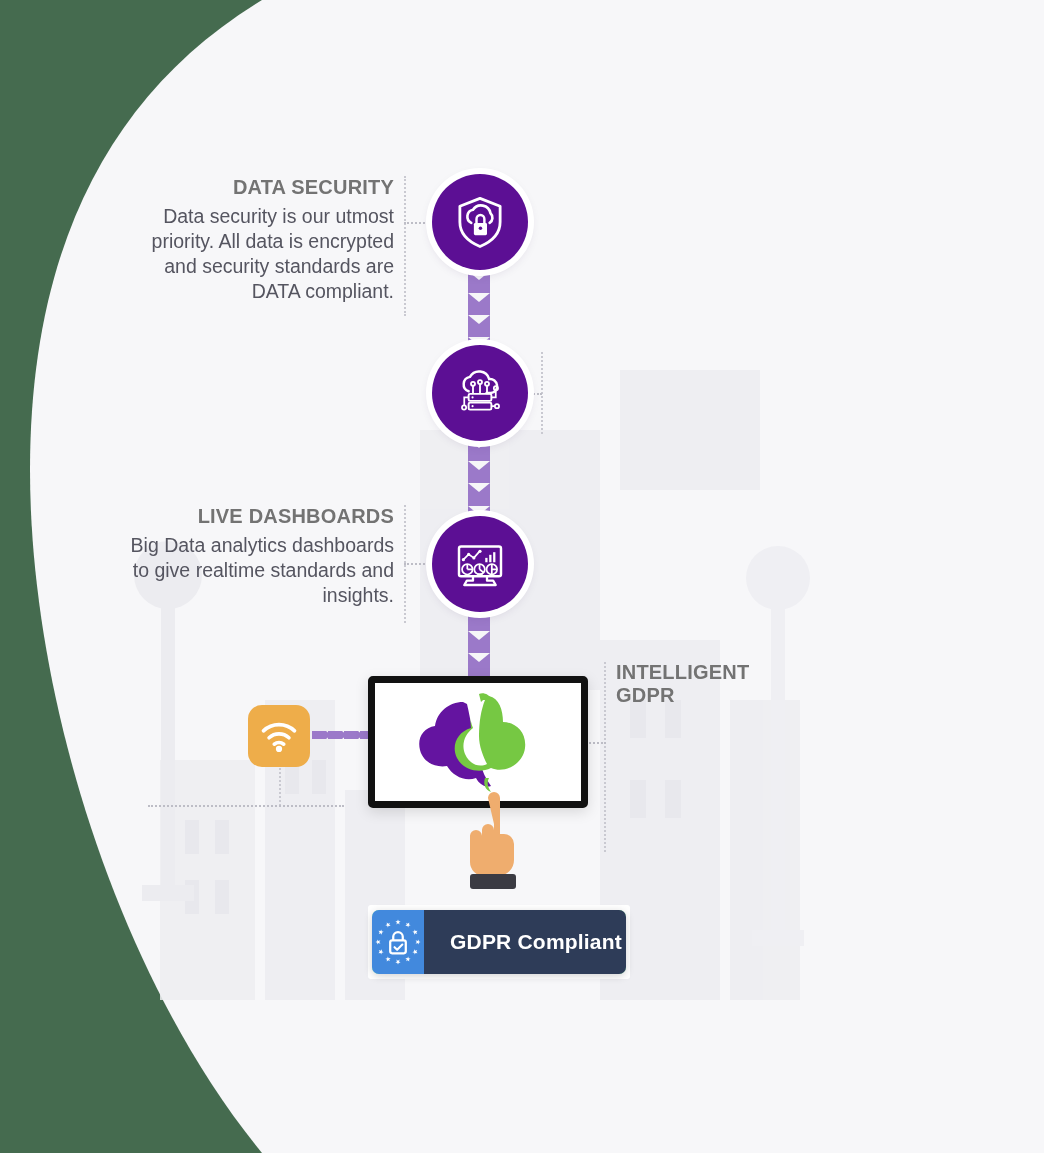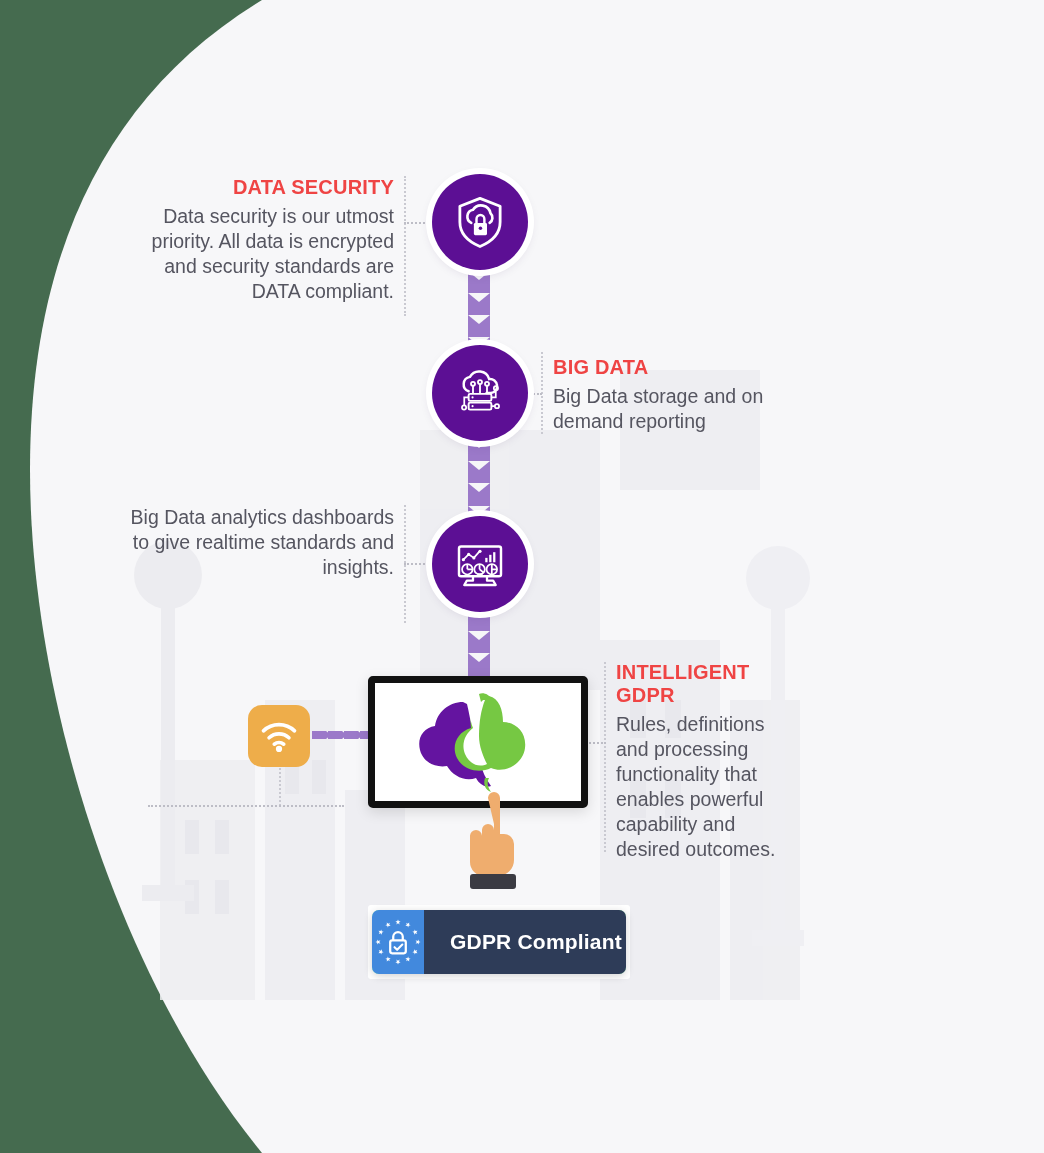"DATA SECURITY" .tblock .title { color: #ef4444 -> #737373 }
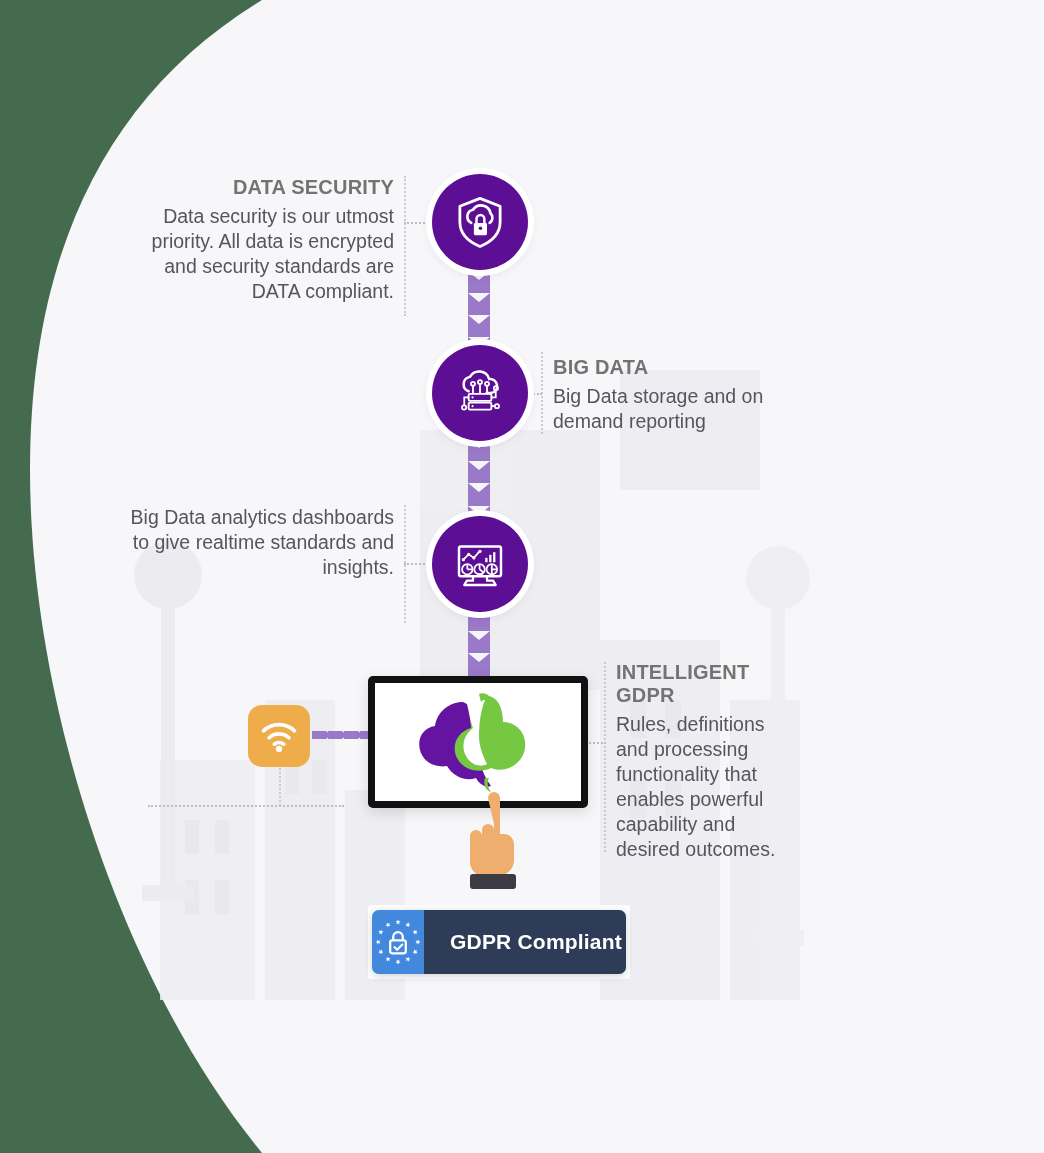"BIG DATA" div.tblock { html: <div> <p>BIG DATA</p> <p>Big Data storage and on demand reporting</p> </div> -> none }
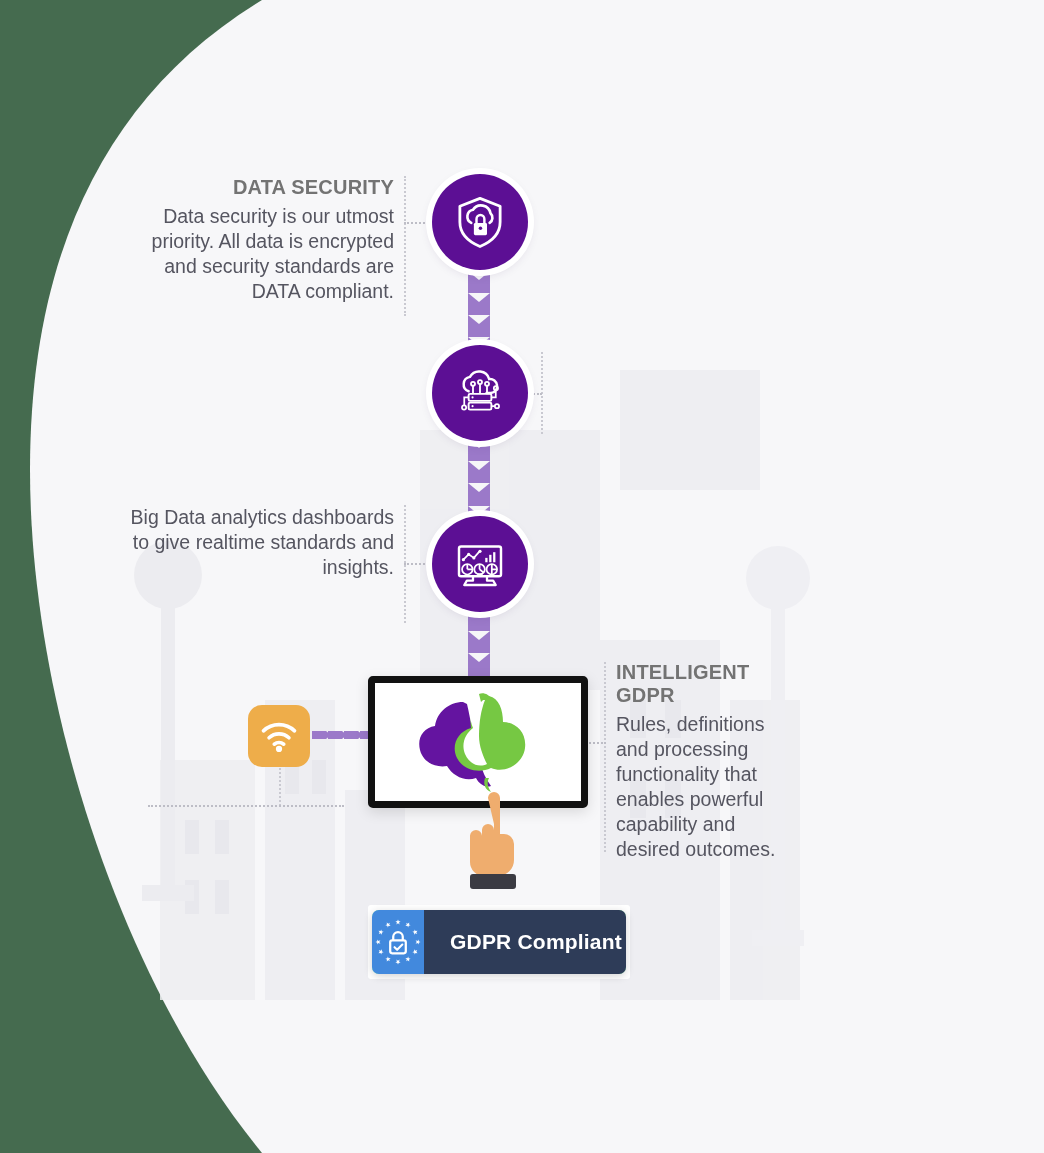"LIVE DASHBOARDS" p.title { html: none -> <p>LIVE DASHBOARDS</p> }
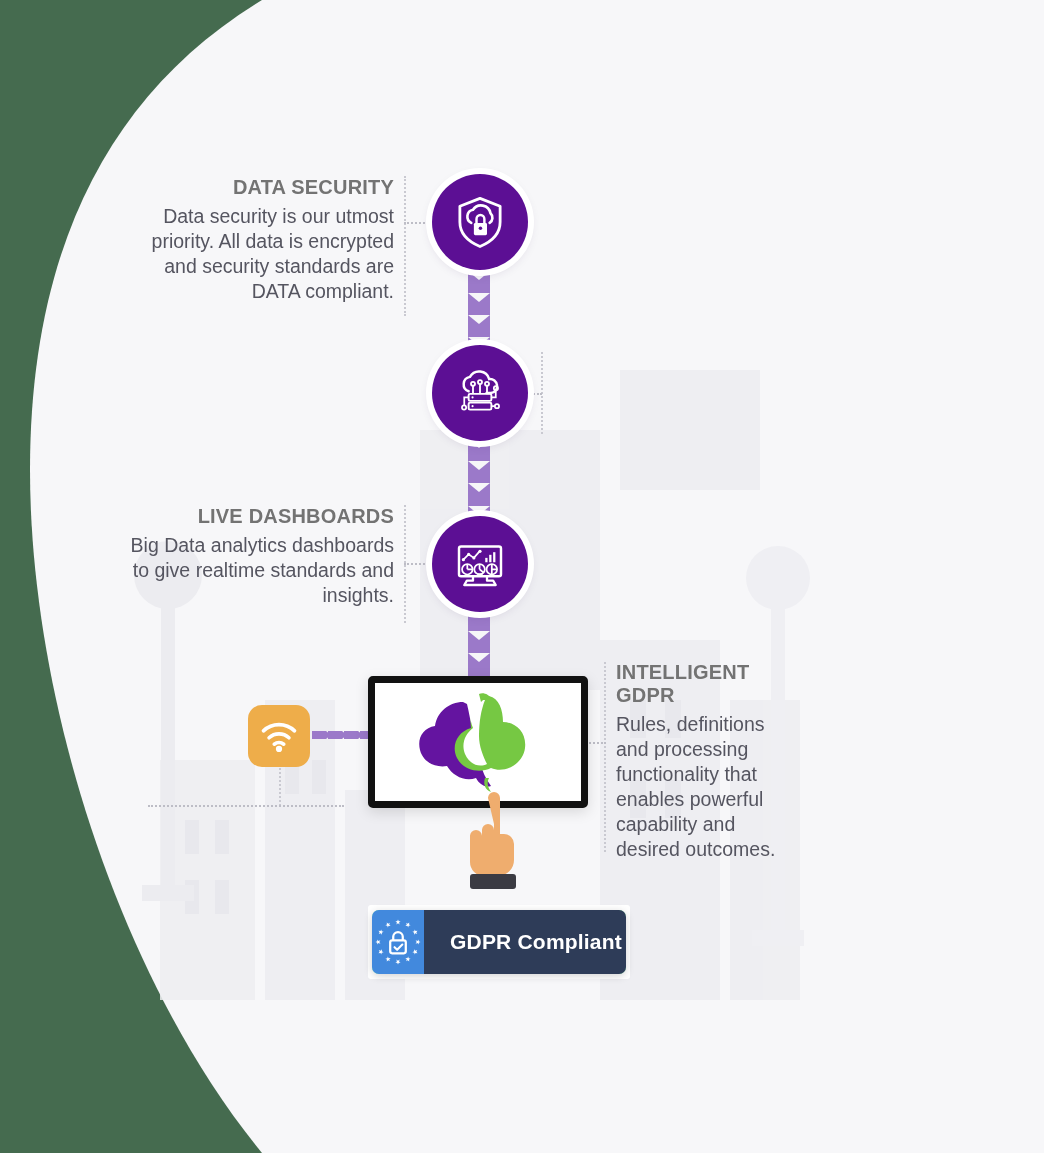"Rules, definitions and processing" p.body { html: <p>Rules, definitions and processing functionality that enables powerful capability and desired outcomes.</p> -> none }
